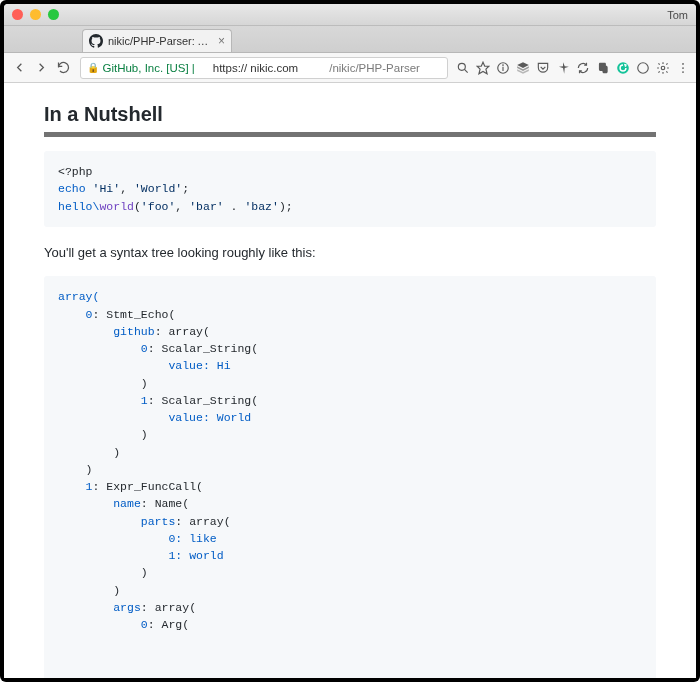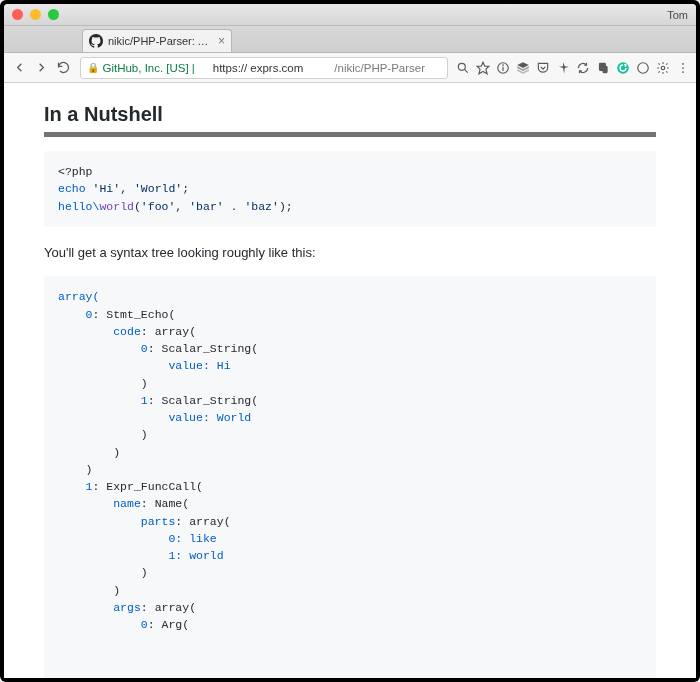"exprs.com" span.urlhost { text: exprs.com -> nikic.com }
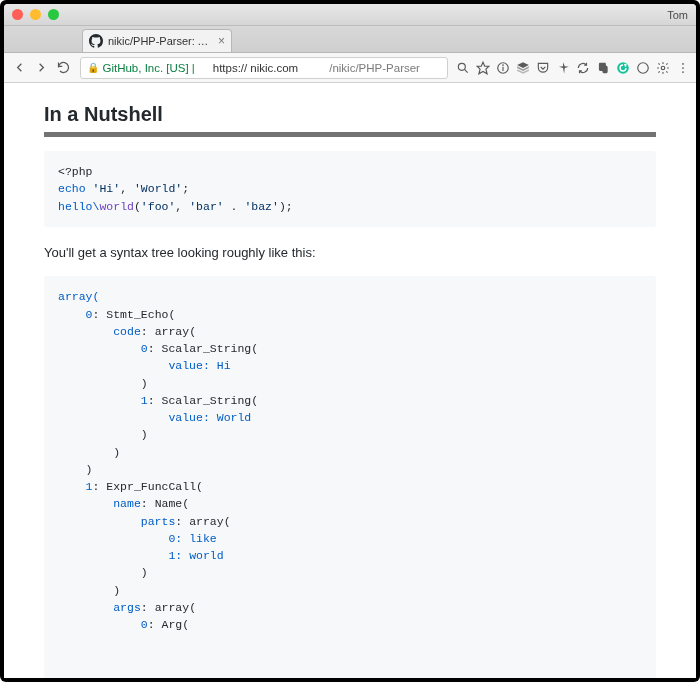"code" span.tkey { text: code -> github }
